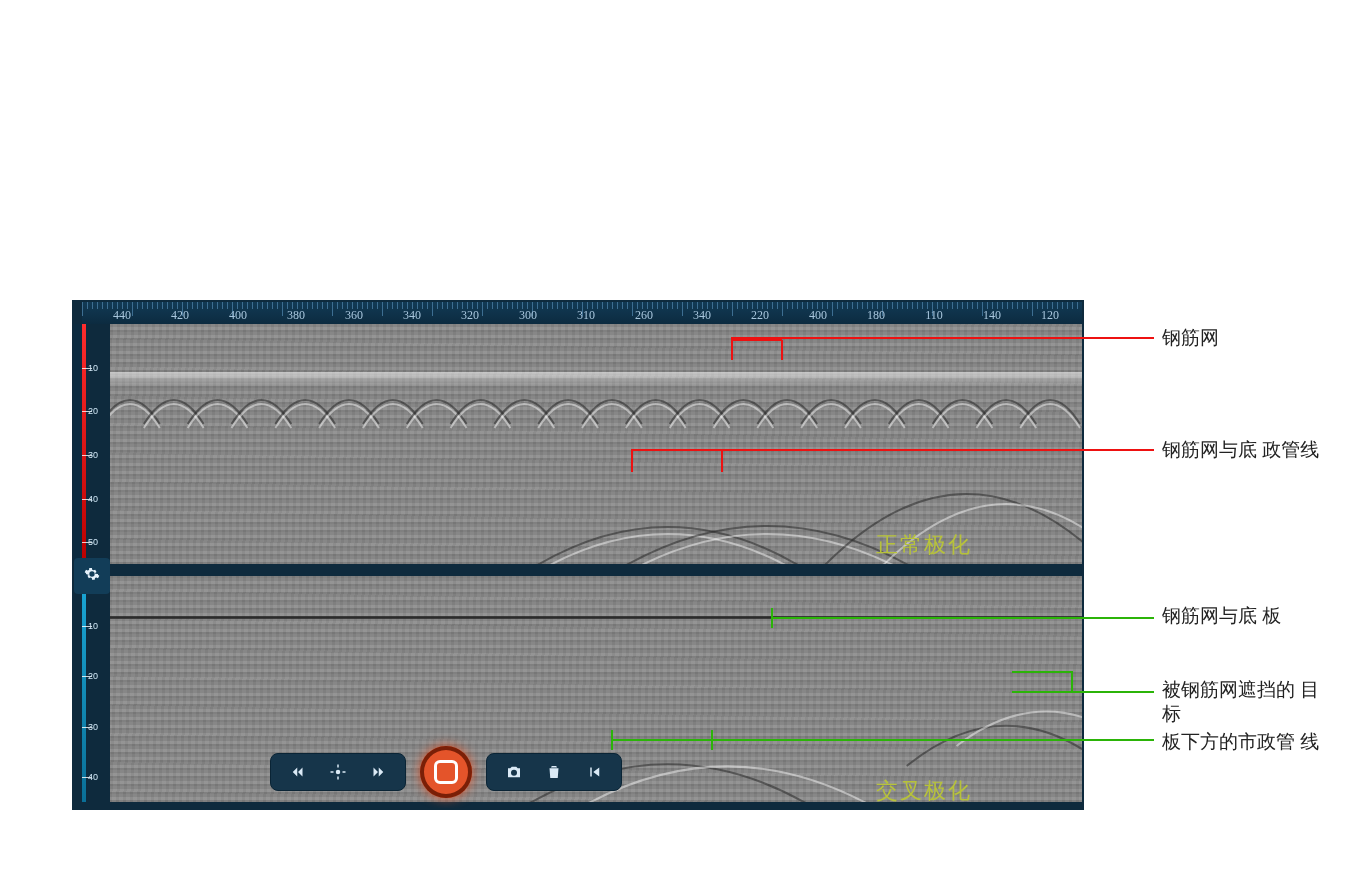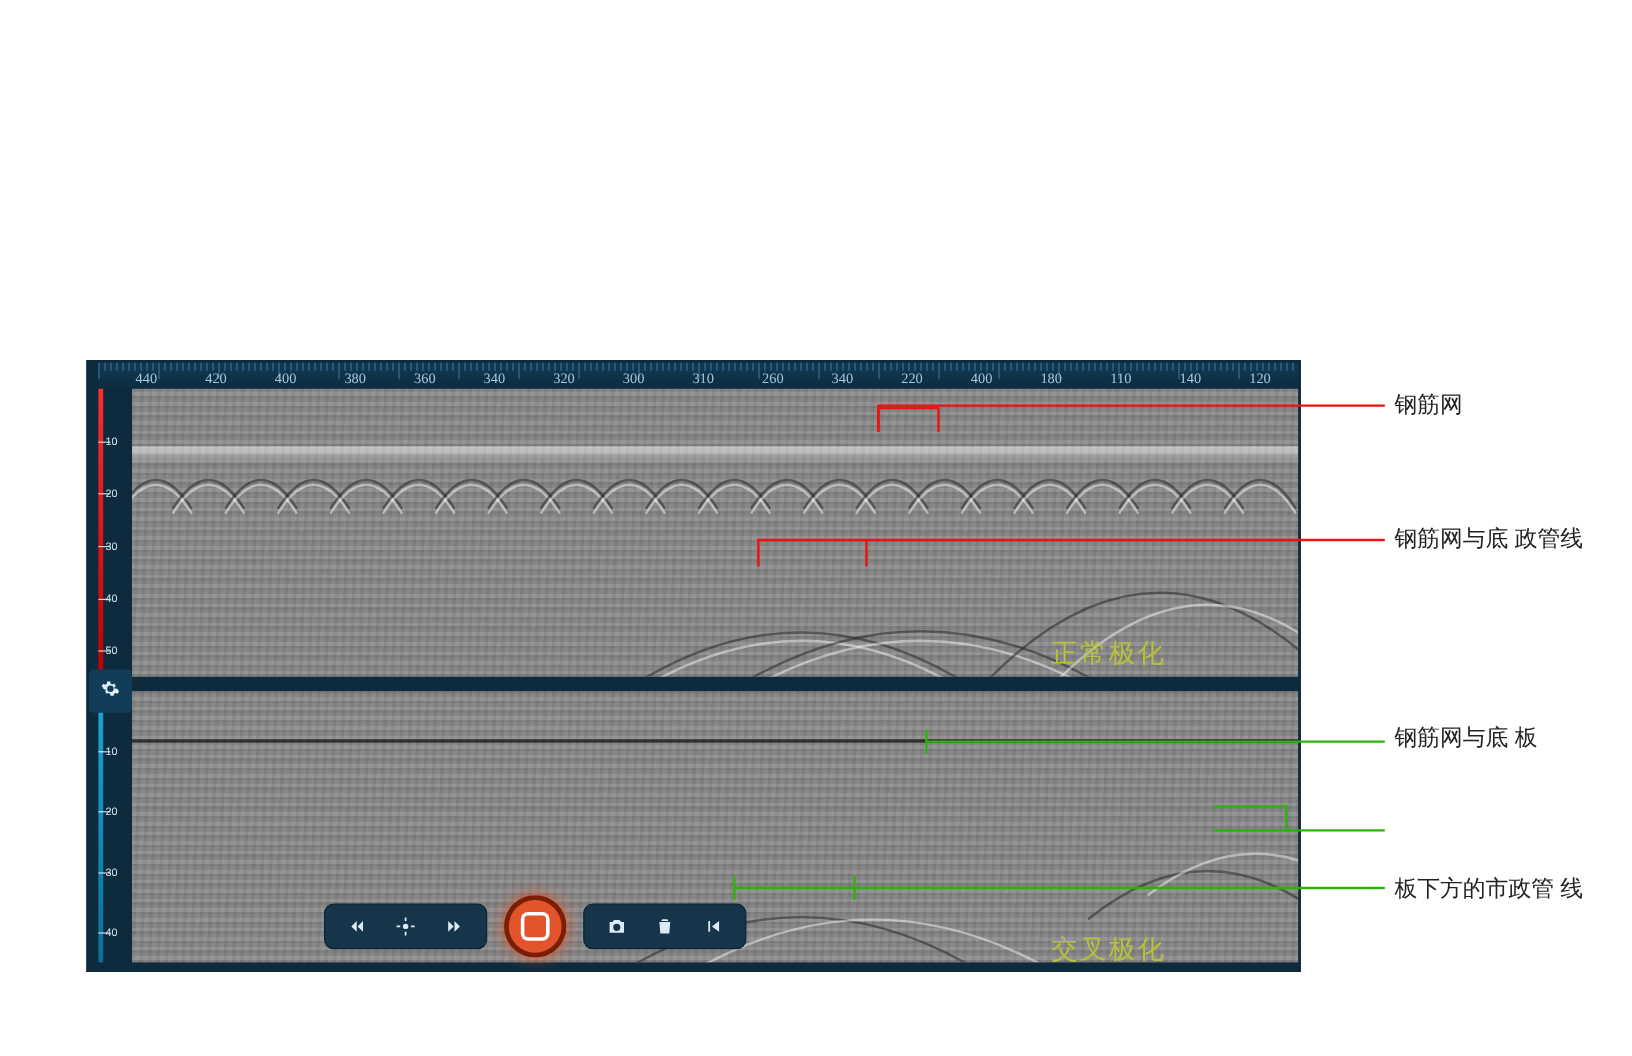"被钢筋网遮挡的 目标" div.callout-label { html: none -> <div>被钢筋网遮挡的 目标</div> }
